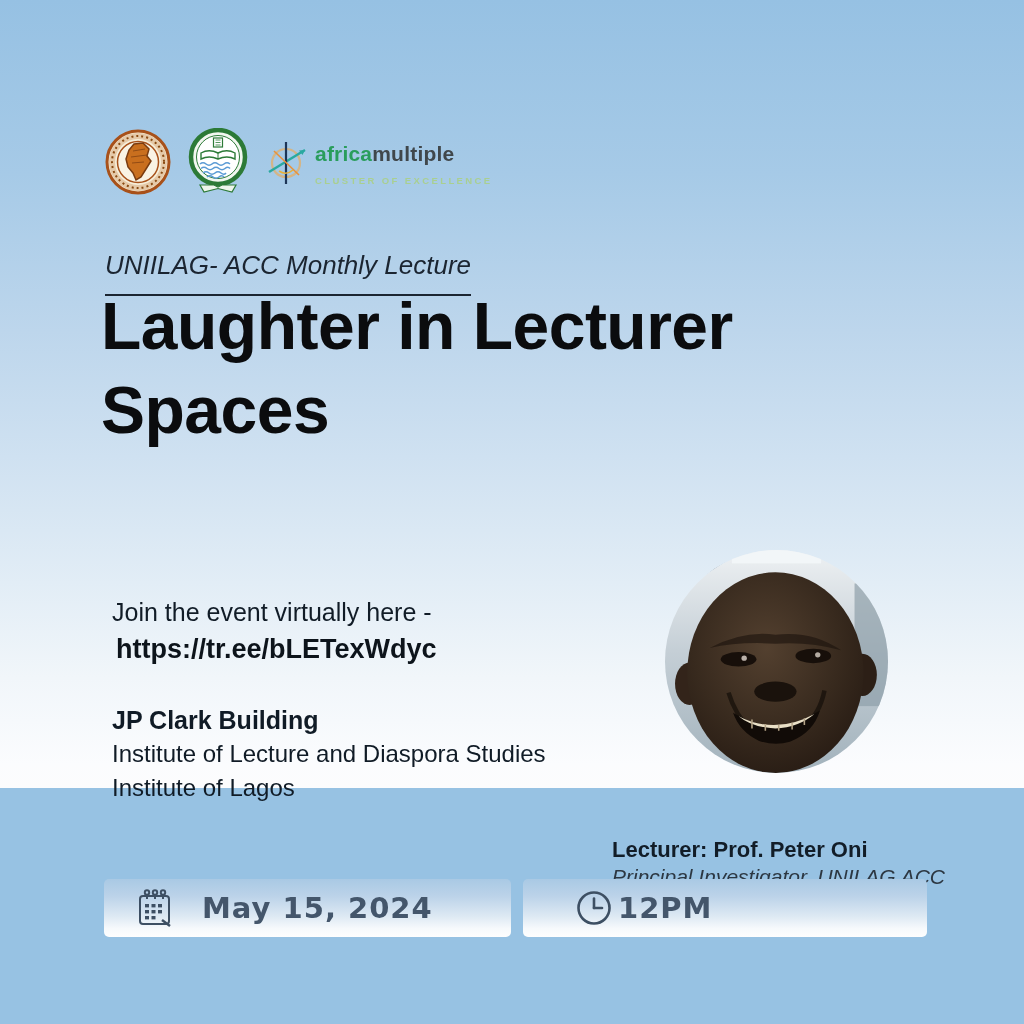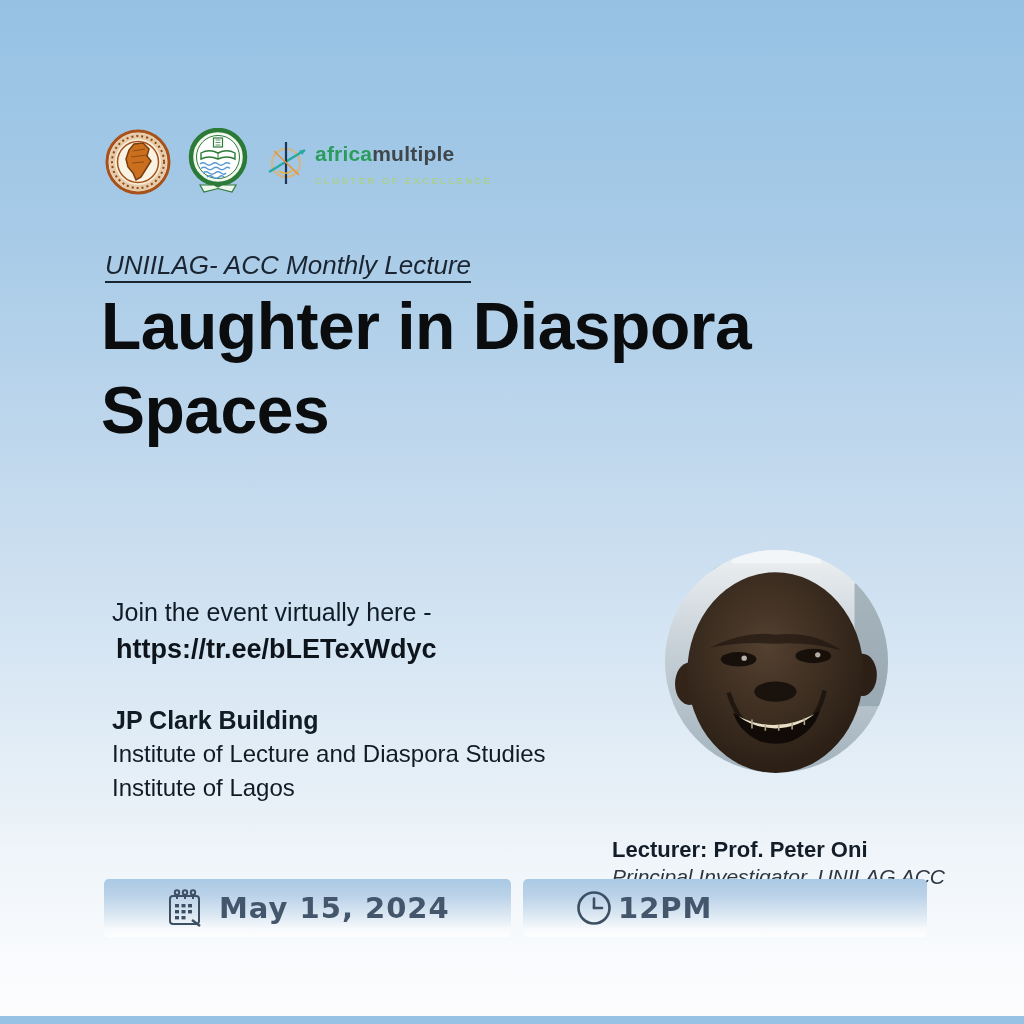"africamultiple" .poster { height: 1016px -> 788px }
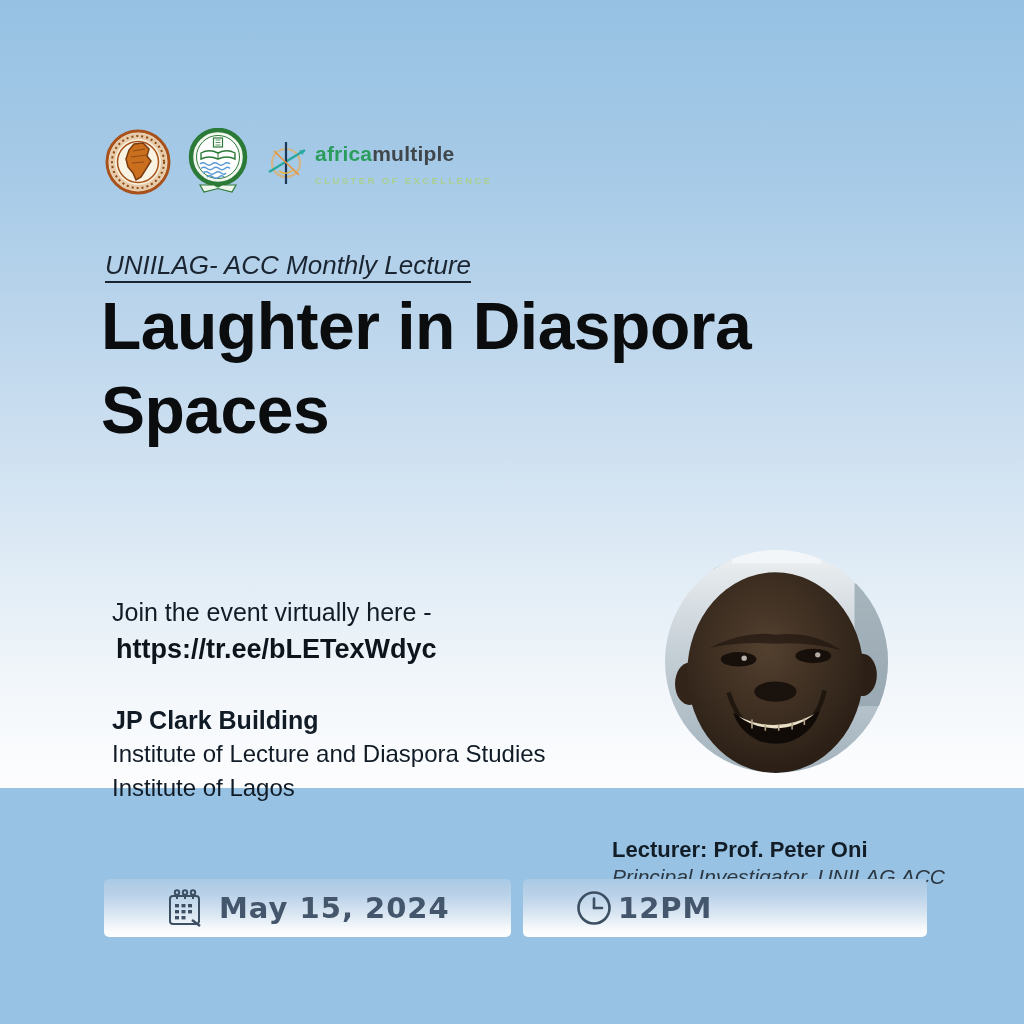"UNIILAG- ACC Monthly Lecture" .series span { padding-bottom: 1px -> 14px }
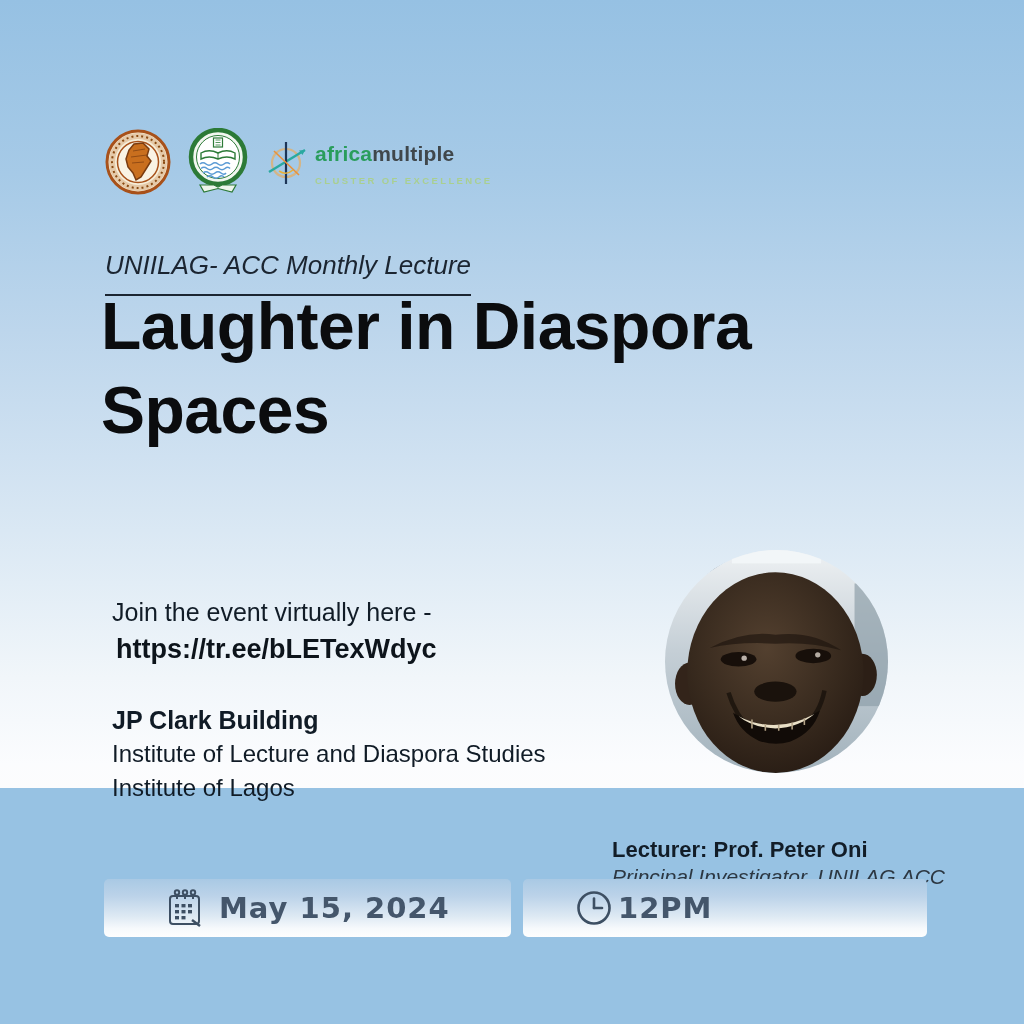"Laughter in Diaspora" span.line { text: Diaspora -> Lecturer }
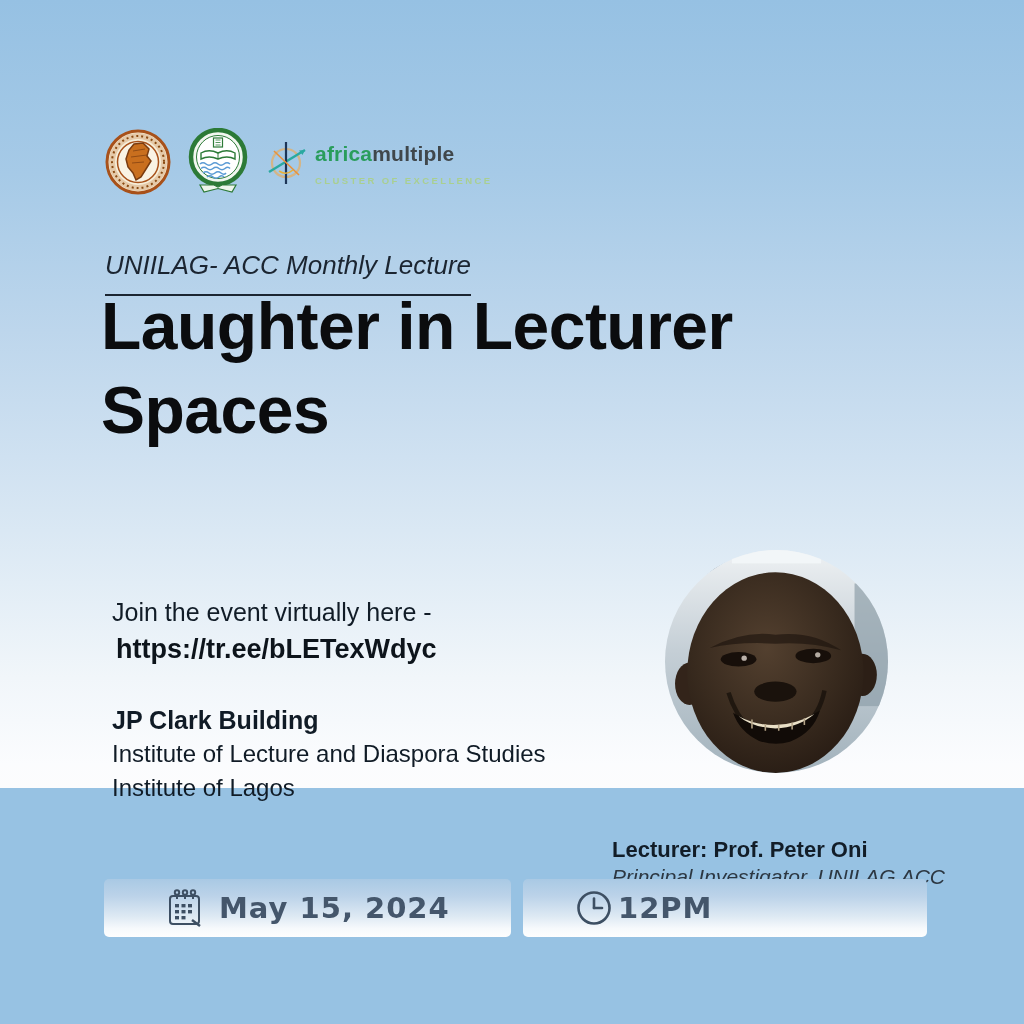"May 15, 2024" .bar.date { gap: 15px -> 28px; padding-left: 62px -> 32px }
